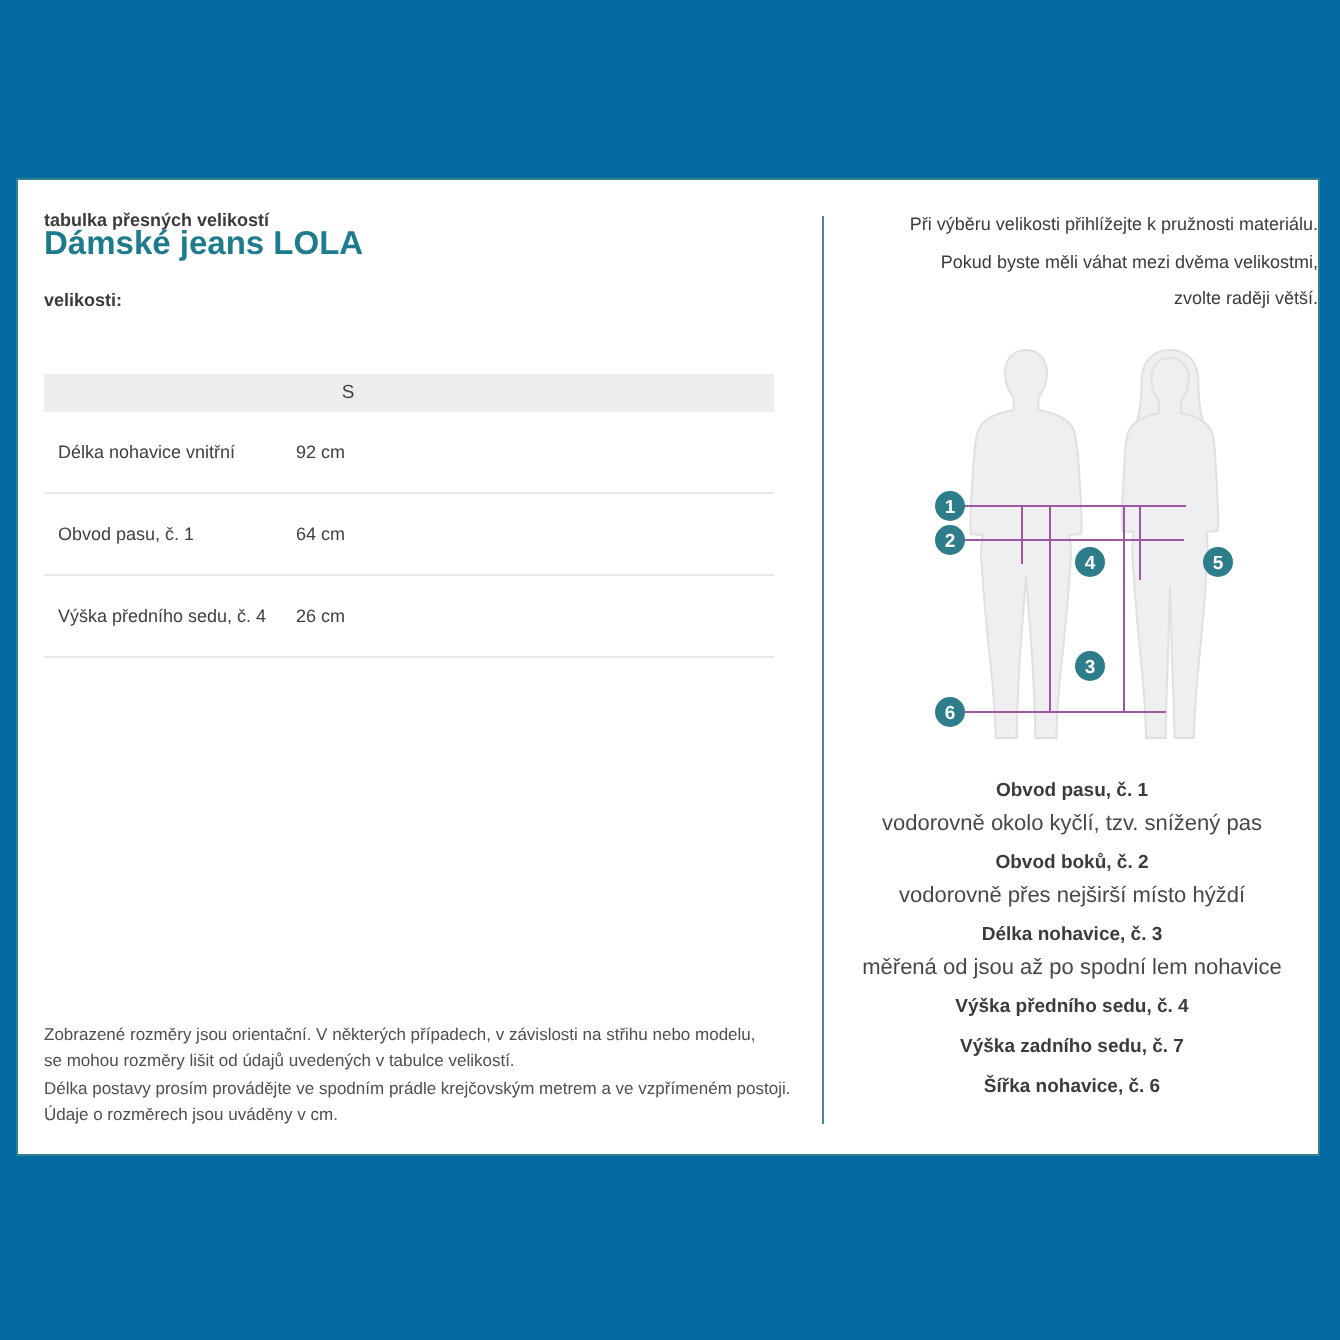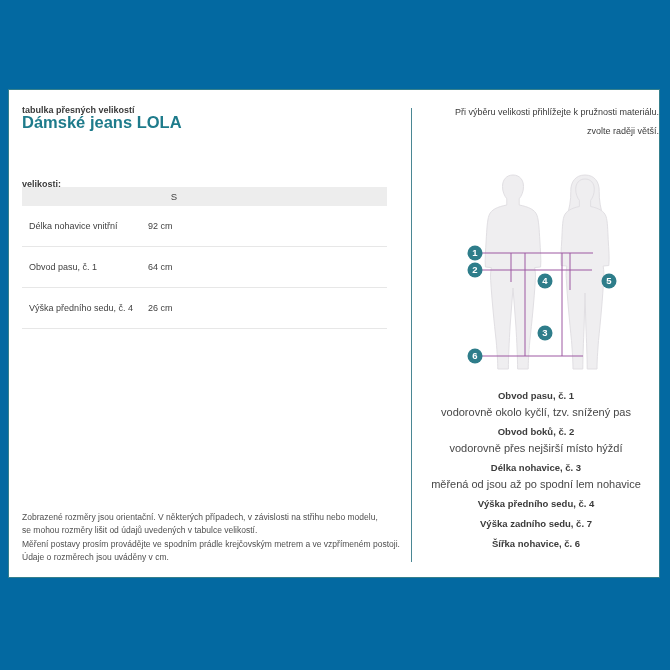"Pokud byste měli váhat mezi" div { html: none -> <div>Pokud byste měli váhat mezi dvěma velikostmi,</div> }
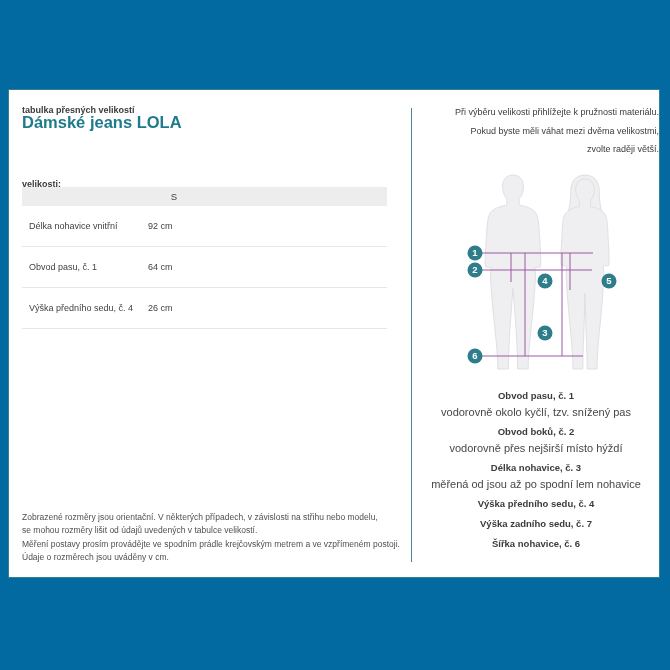"velikosti:" .sizes-label { top: 89px -> 55px }
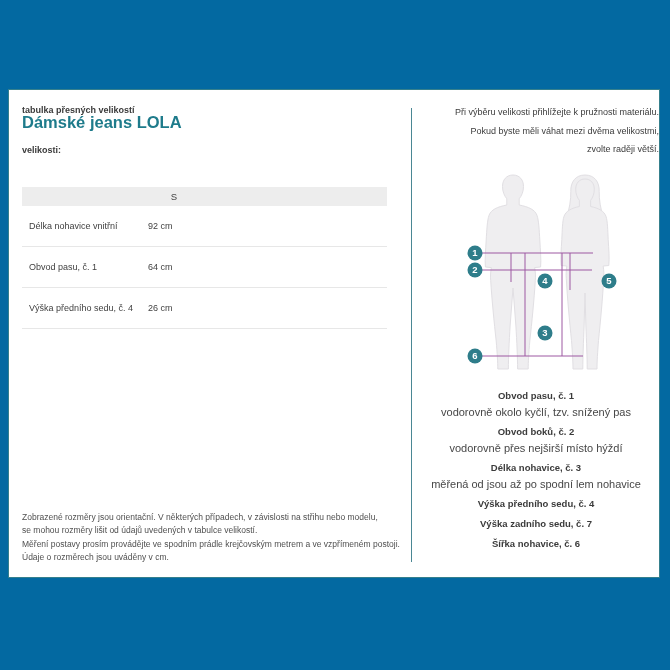"Měření postavy prosím provádějte ve" div { text: Měření -> Délka }
